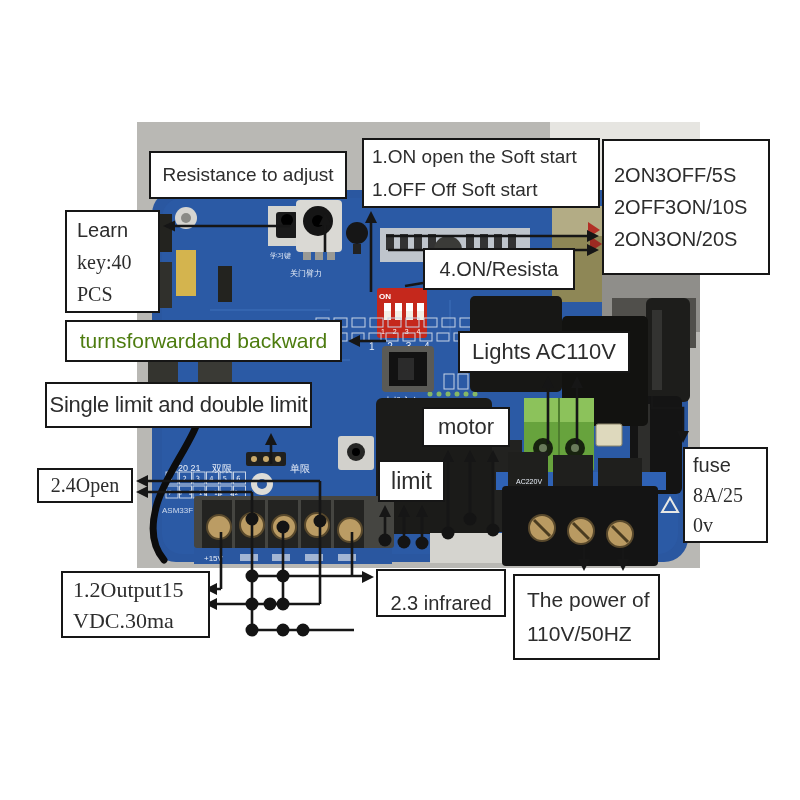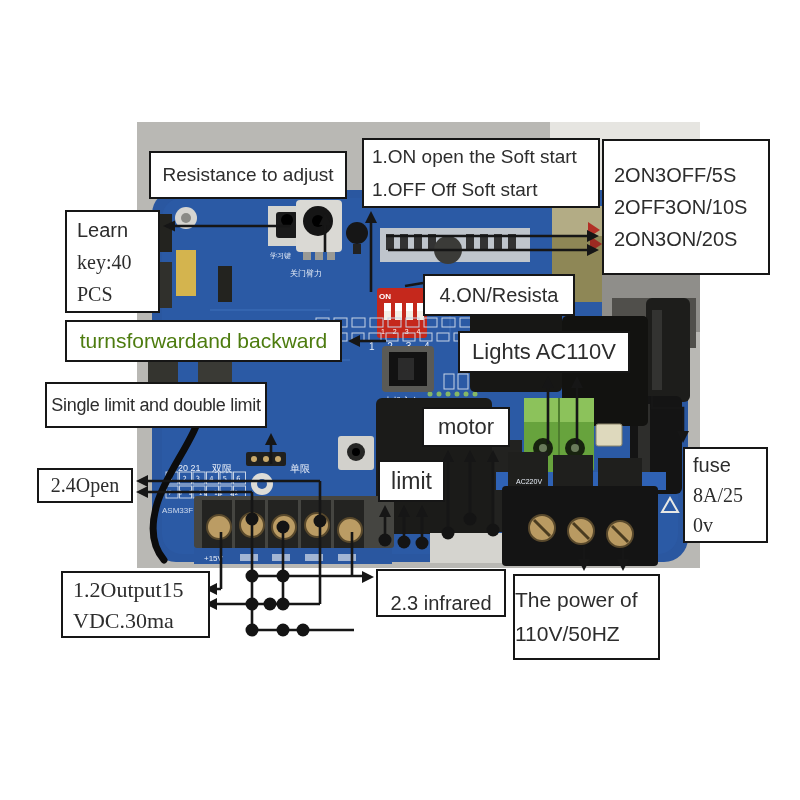"4.ON/Resista" #b-resista { top: 274px -> 248px }
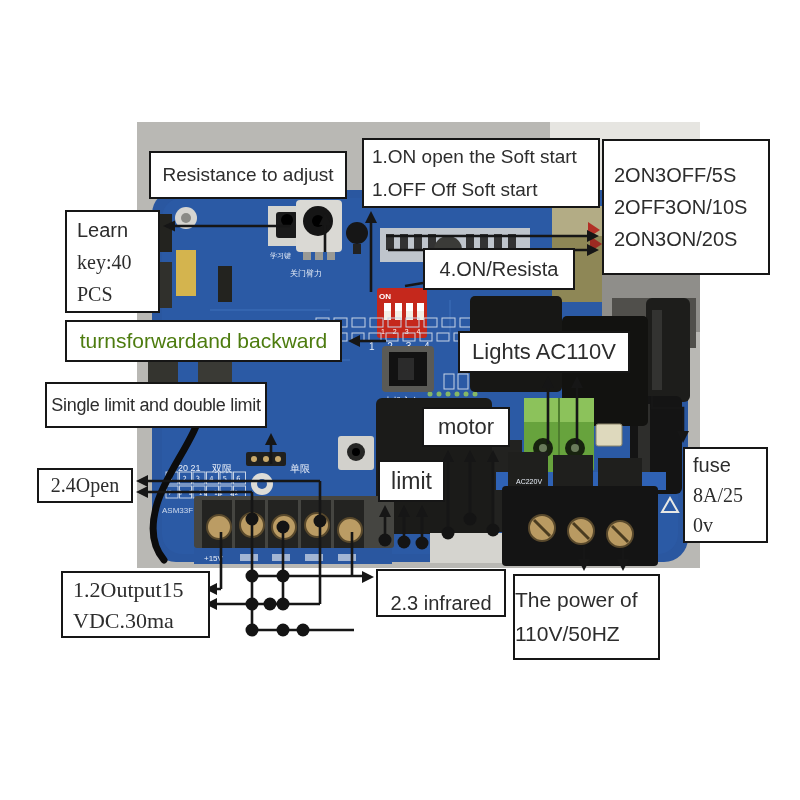"Single limit and double limit" #b-single { font-size: 18px -> 22px; width: 222px -> 267px }
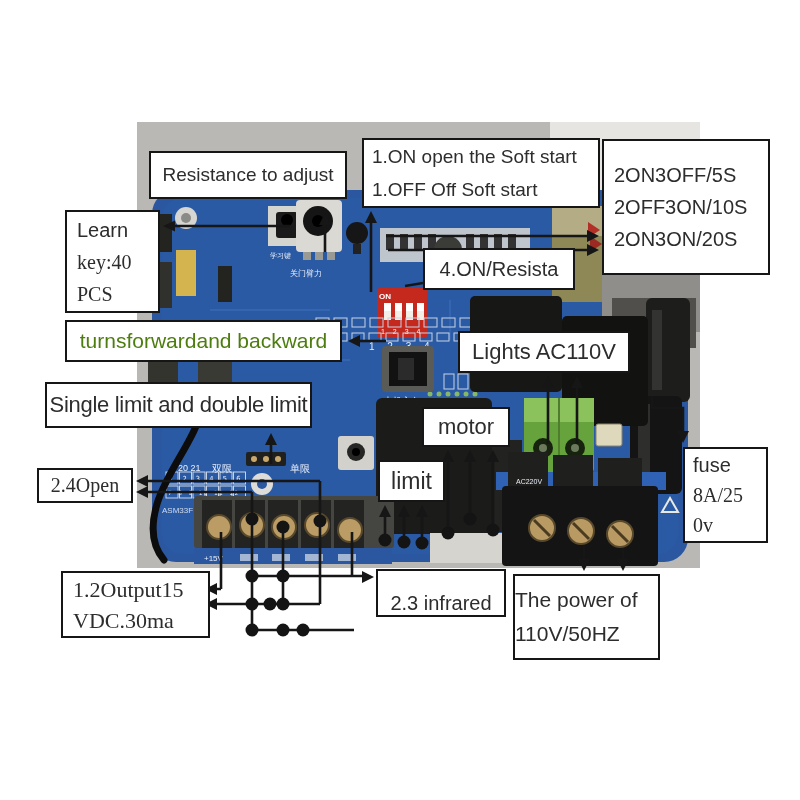"The power of" #b-power { padding-left: none -> 12px }
